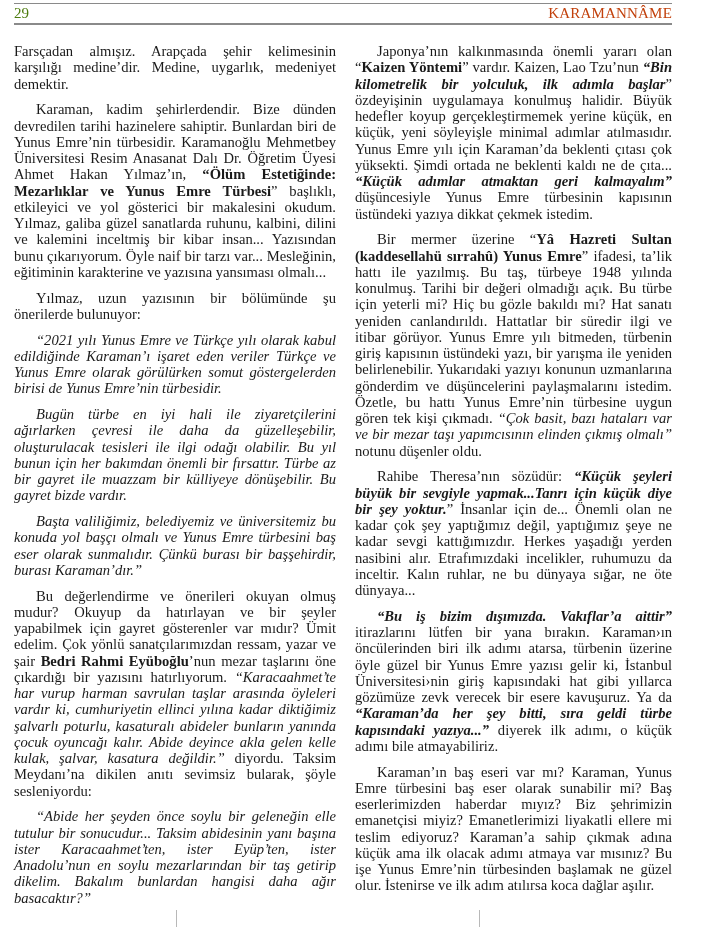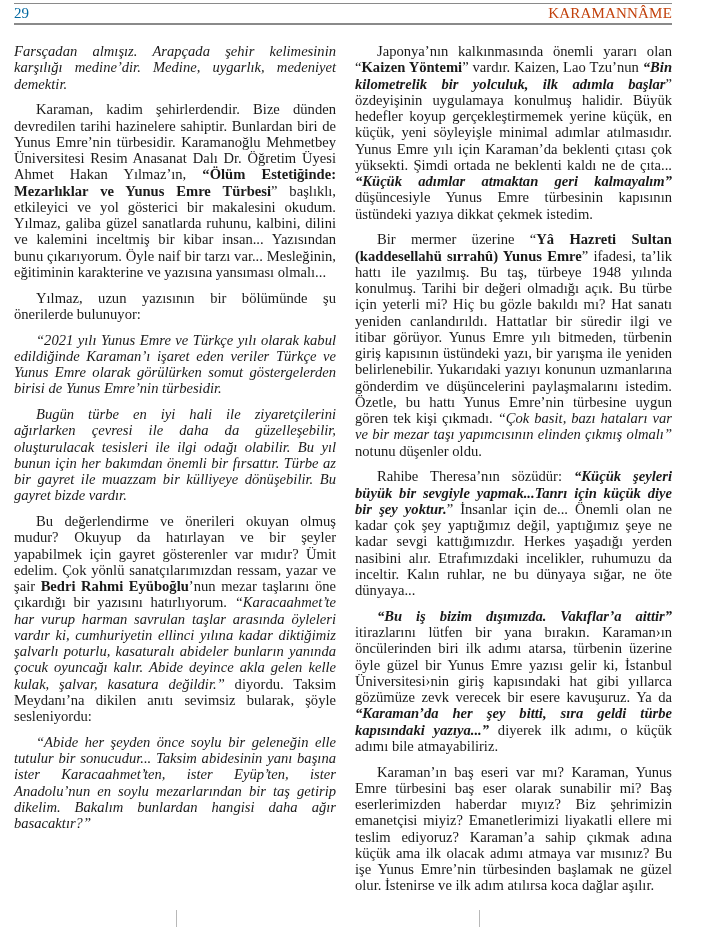"29" .page-num { color: #0369a1 -> #4d7c0f }
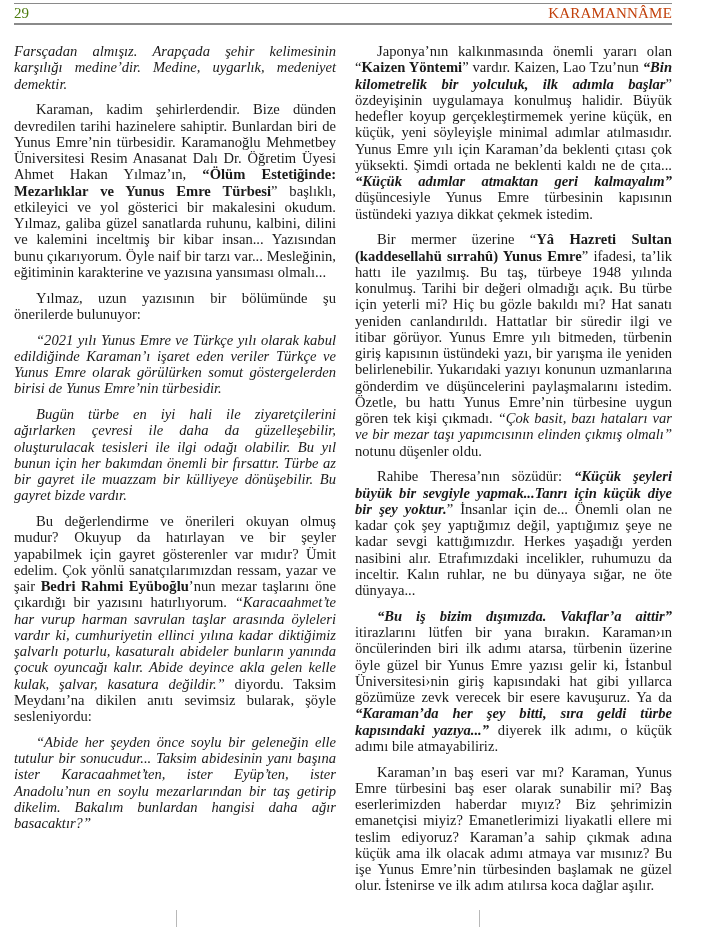"Farsçadan almışız. Arapçada şehir" .col p.first { font-style: italic -> none }
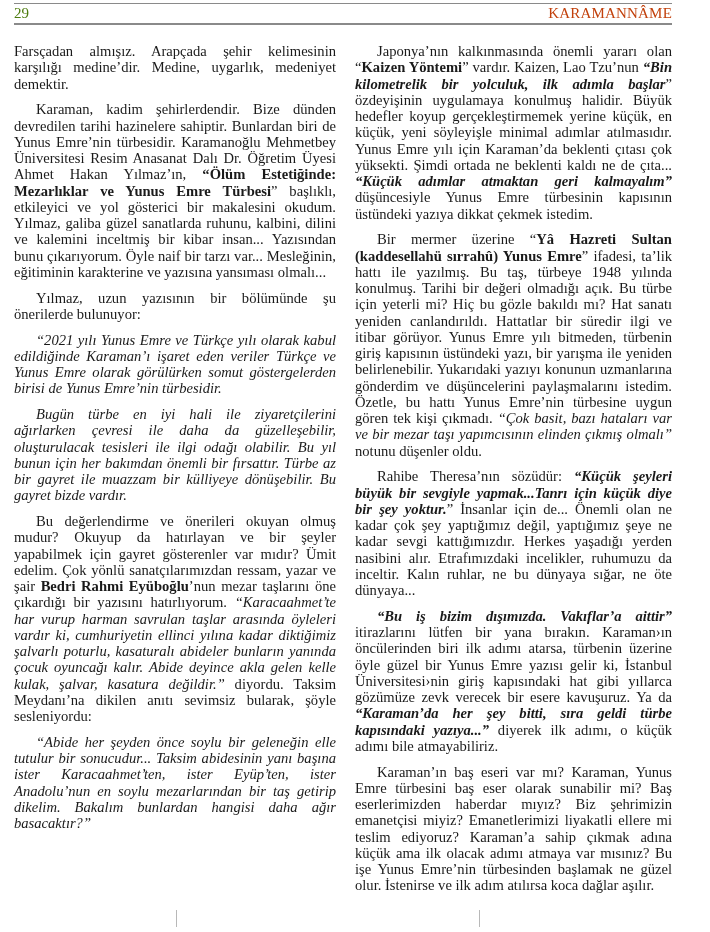"Başta valiliğimiz, belediyemiz ve" p.ind { html: none -> <p>Başta valiliğimiz, belediyemiz ve üniversitemiz bu konuda yol başçı olmalı ve Yunus Emre türbesini baş eser olarak sunmalıdır. Çünkü burası bir başşehirdir, burası Karaman’dır.”</p> }
